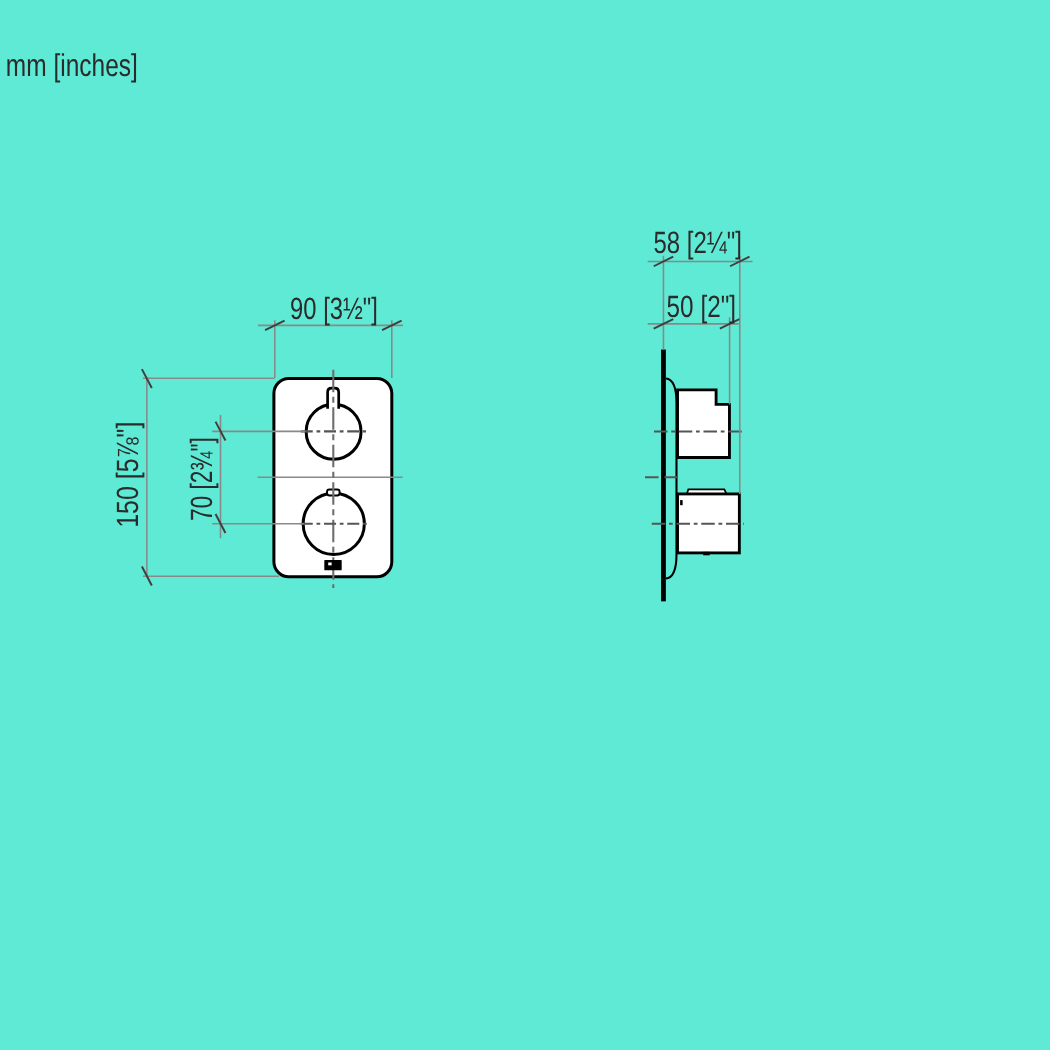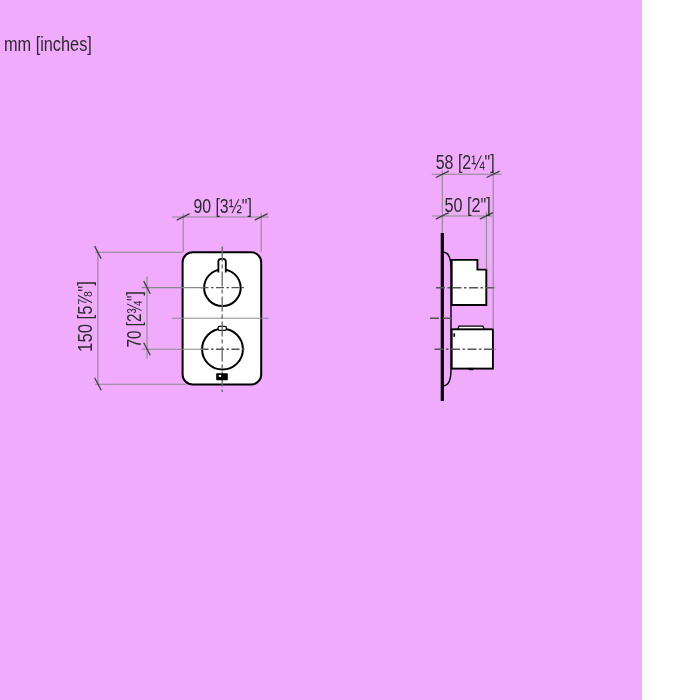"mm [inches]" .page { background: #f0abfc -> #5eead4; width: 642px -> 700px }
